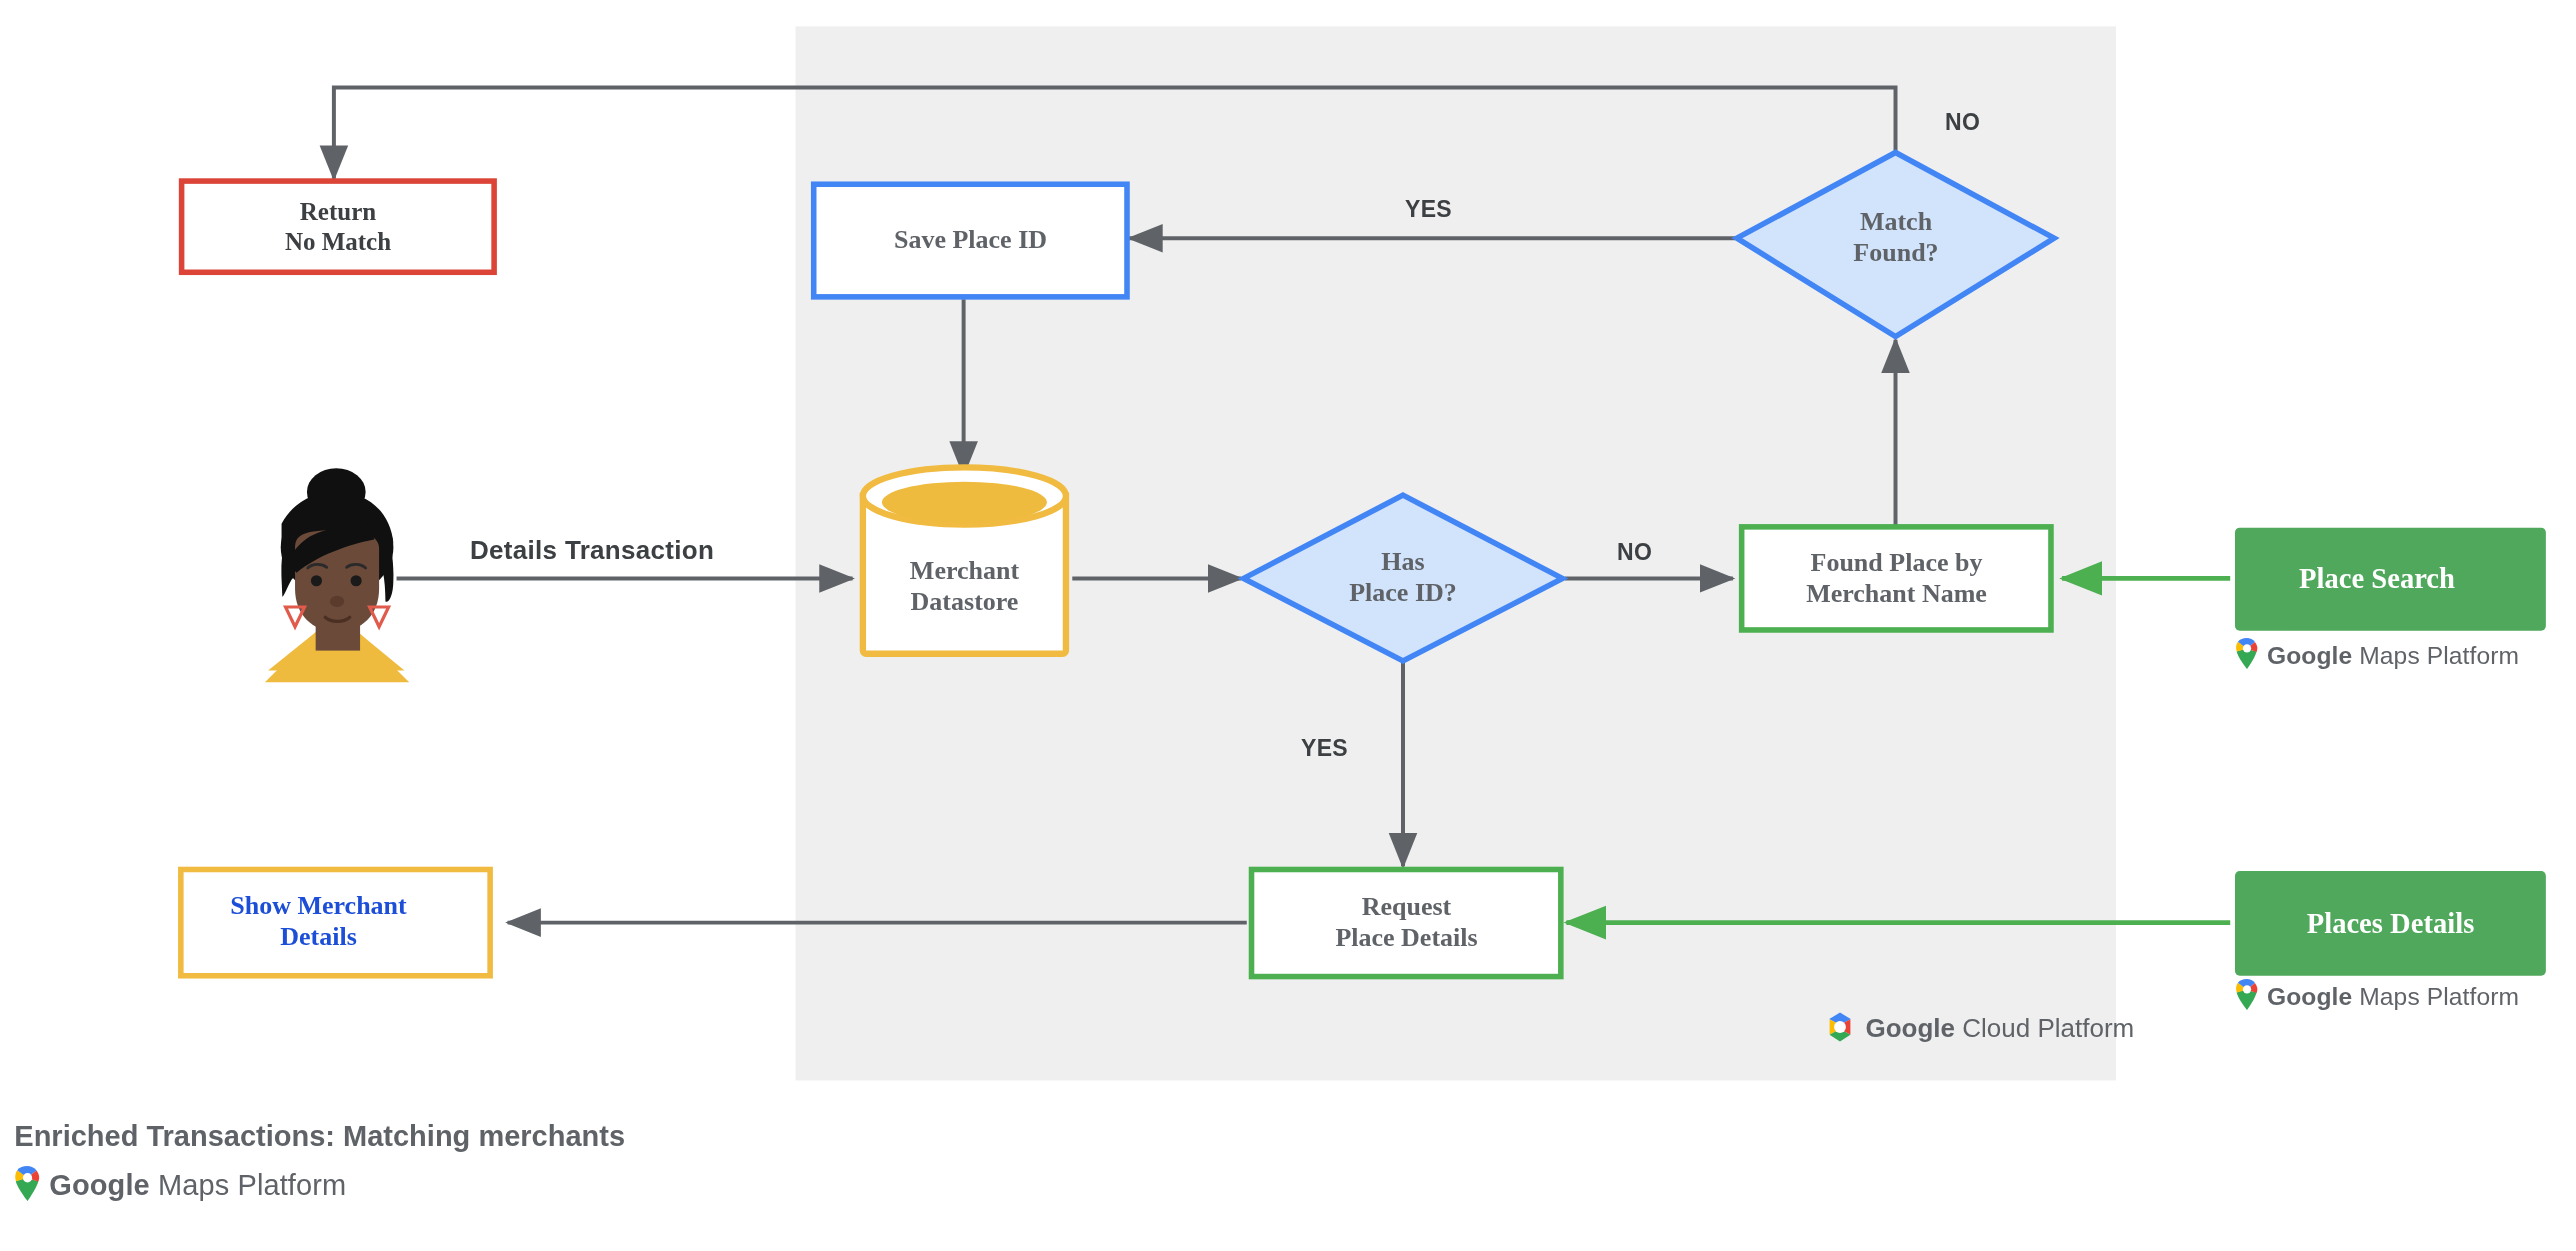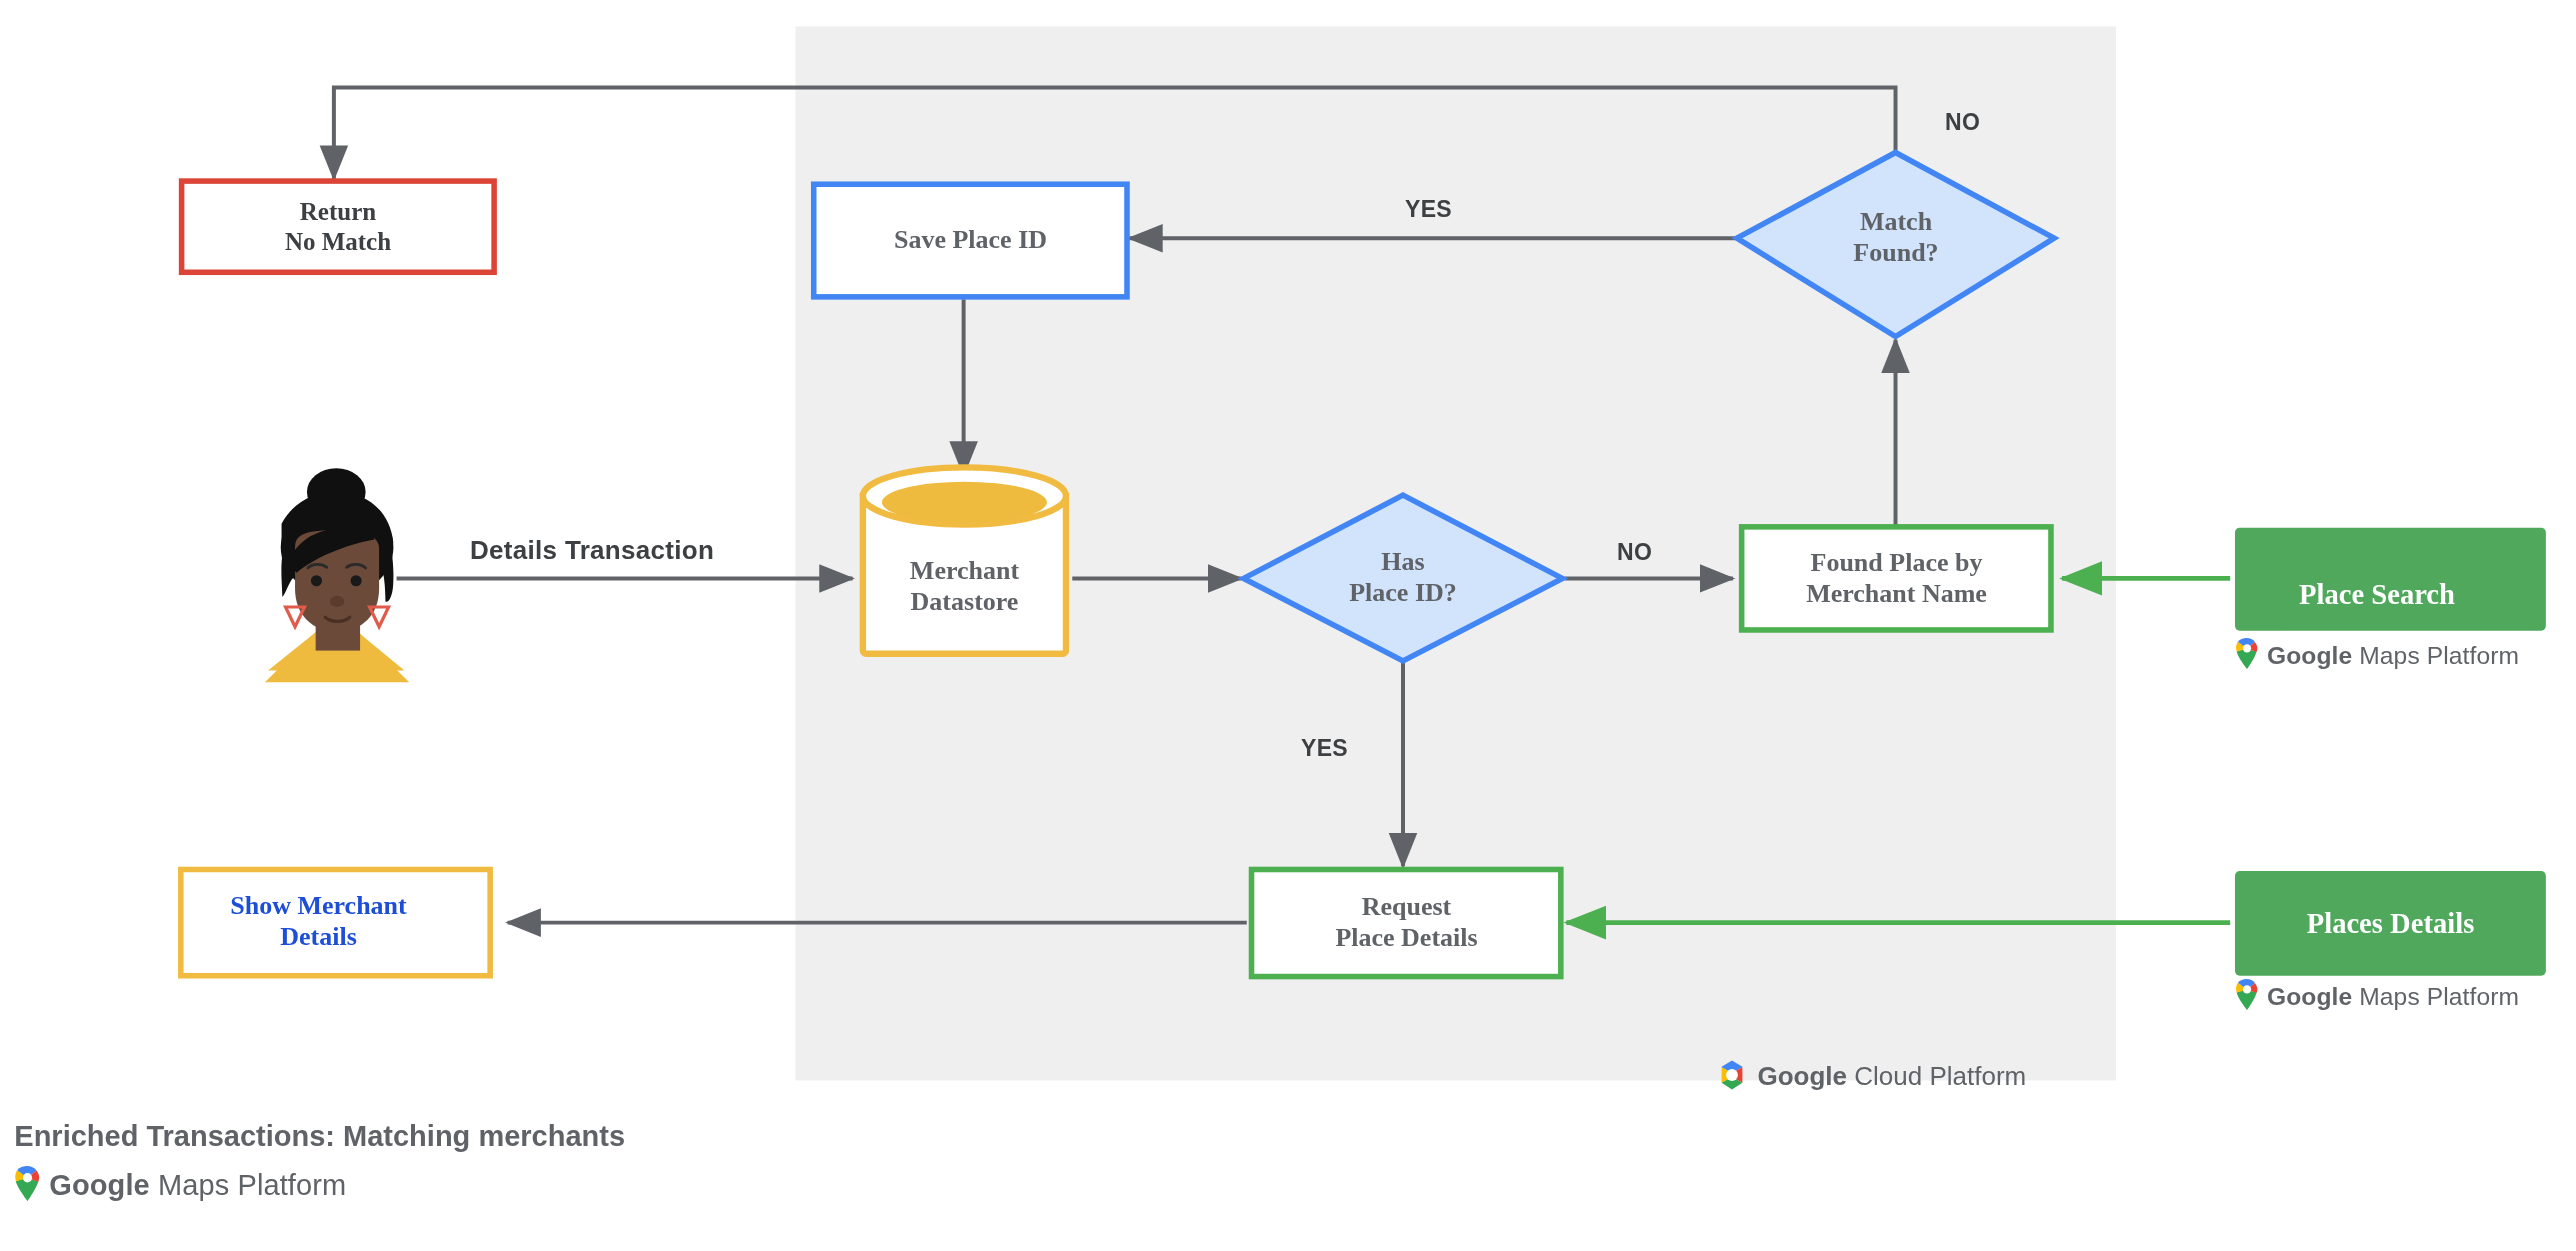"Place Search" div.node-text { margin-top: 16px -> none }
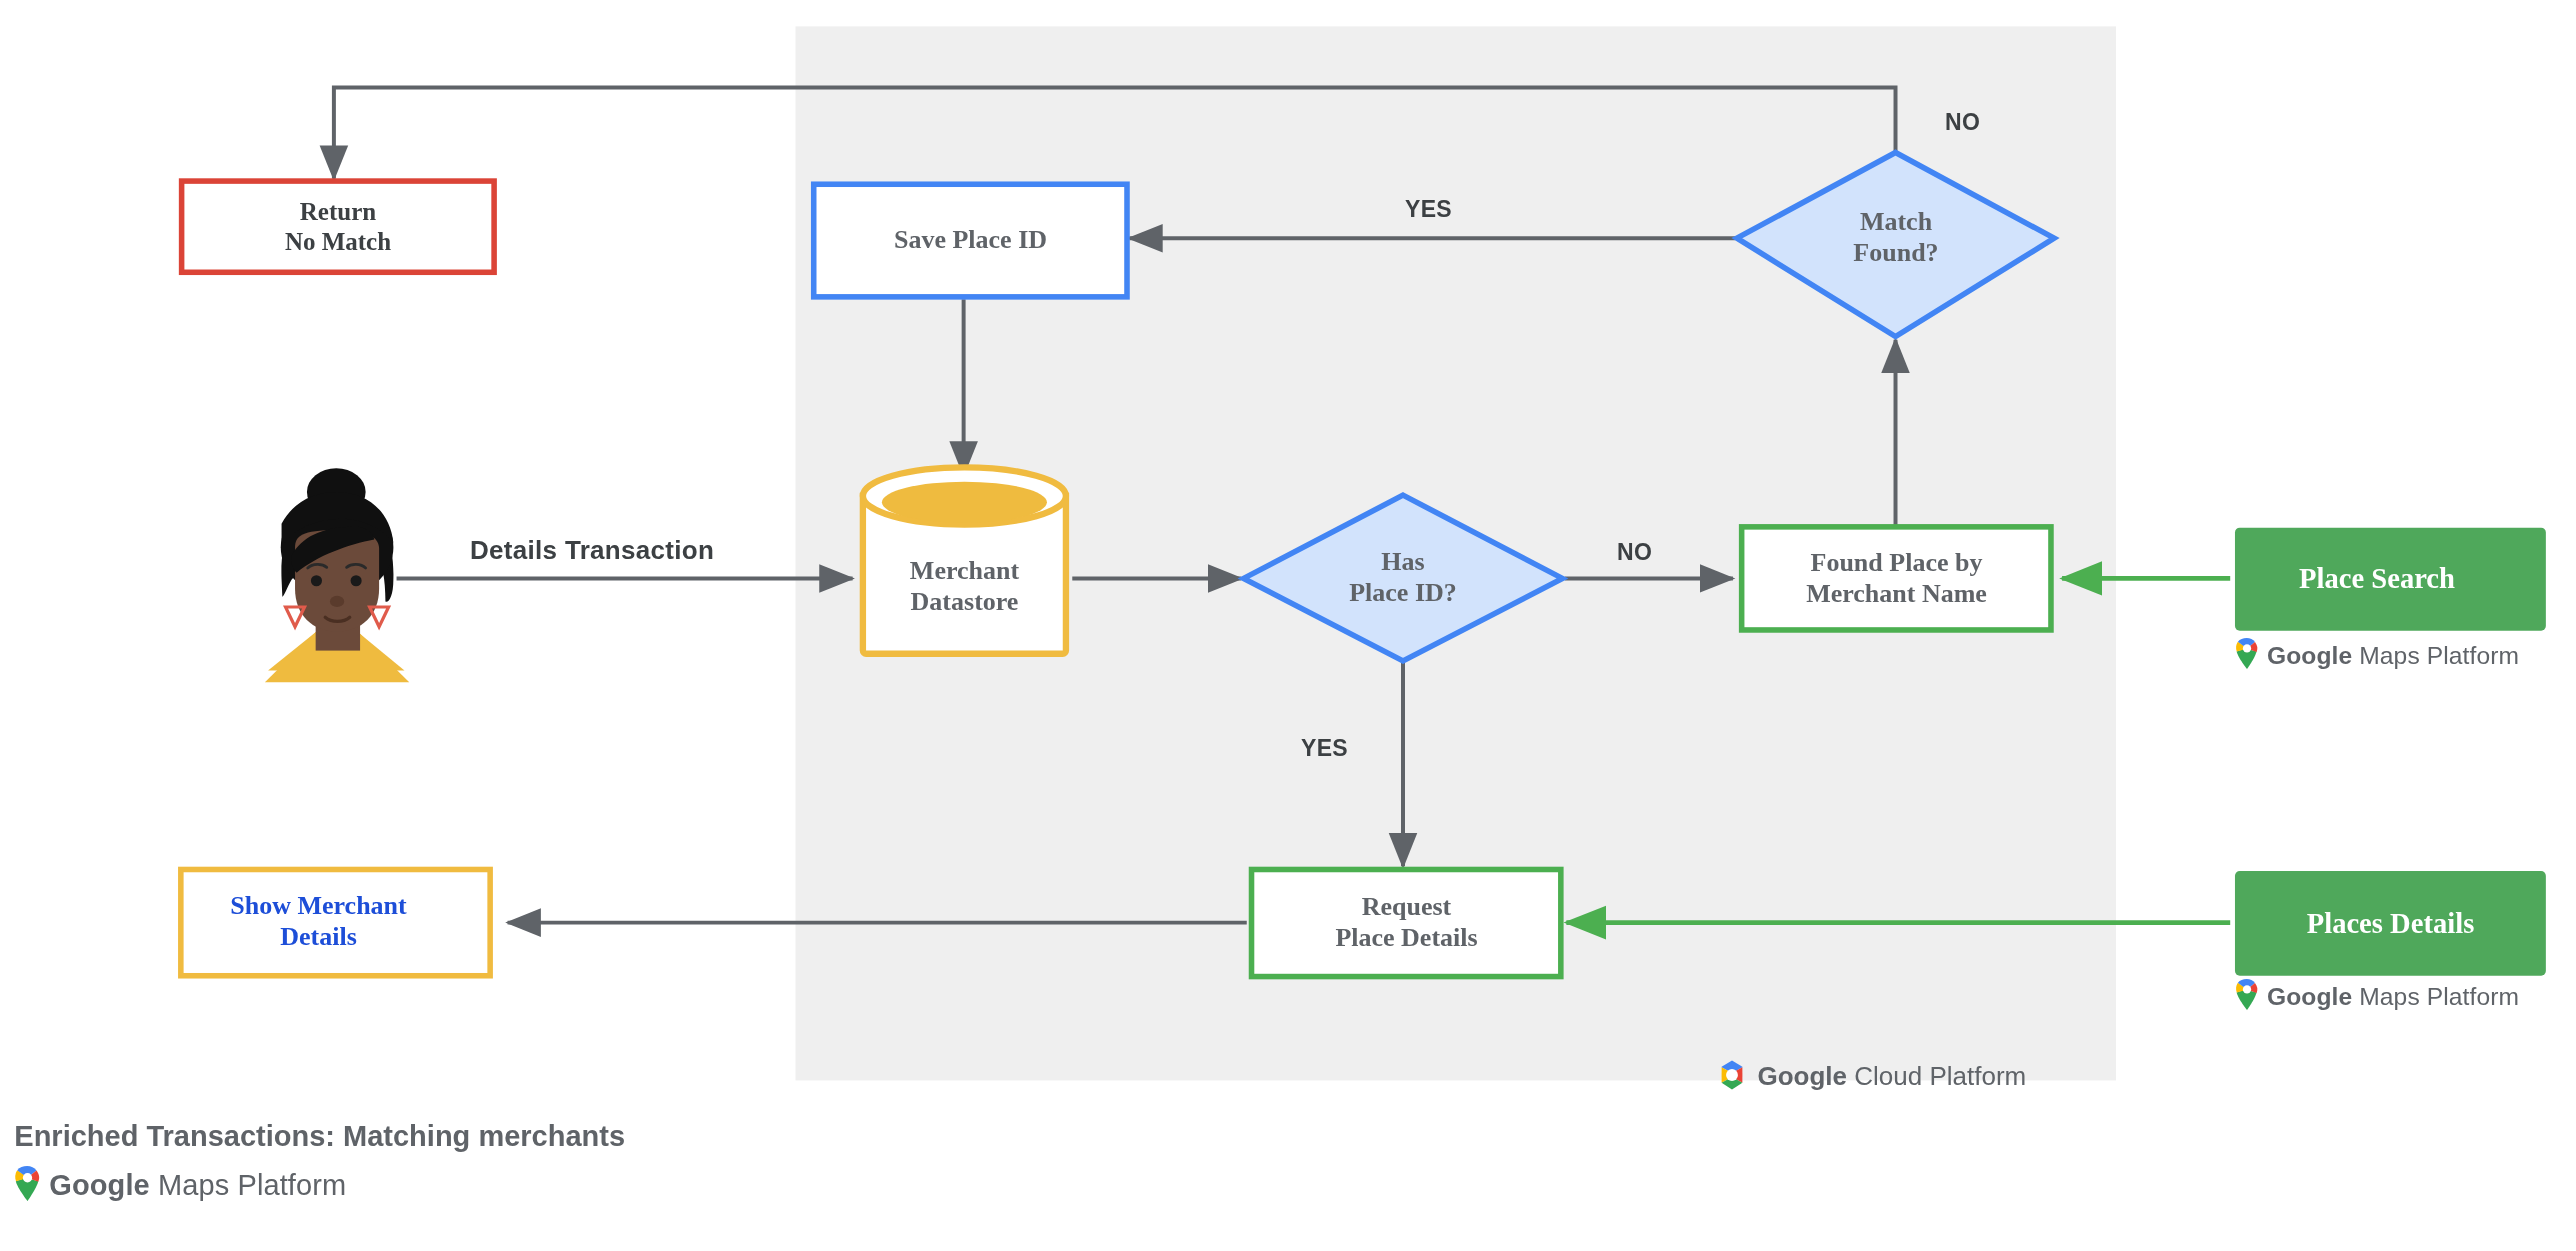"Google Cloud Platform" div.gcp-wordmark { left: 1716px -> 1824px; margin-top: 48px -> none }
